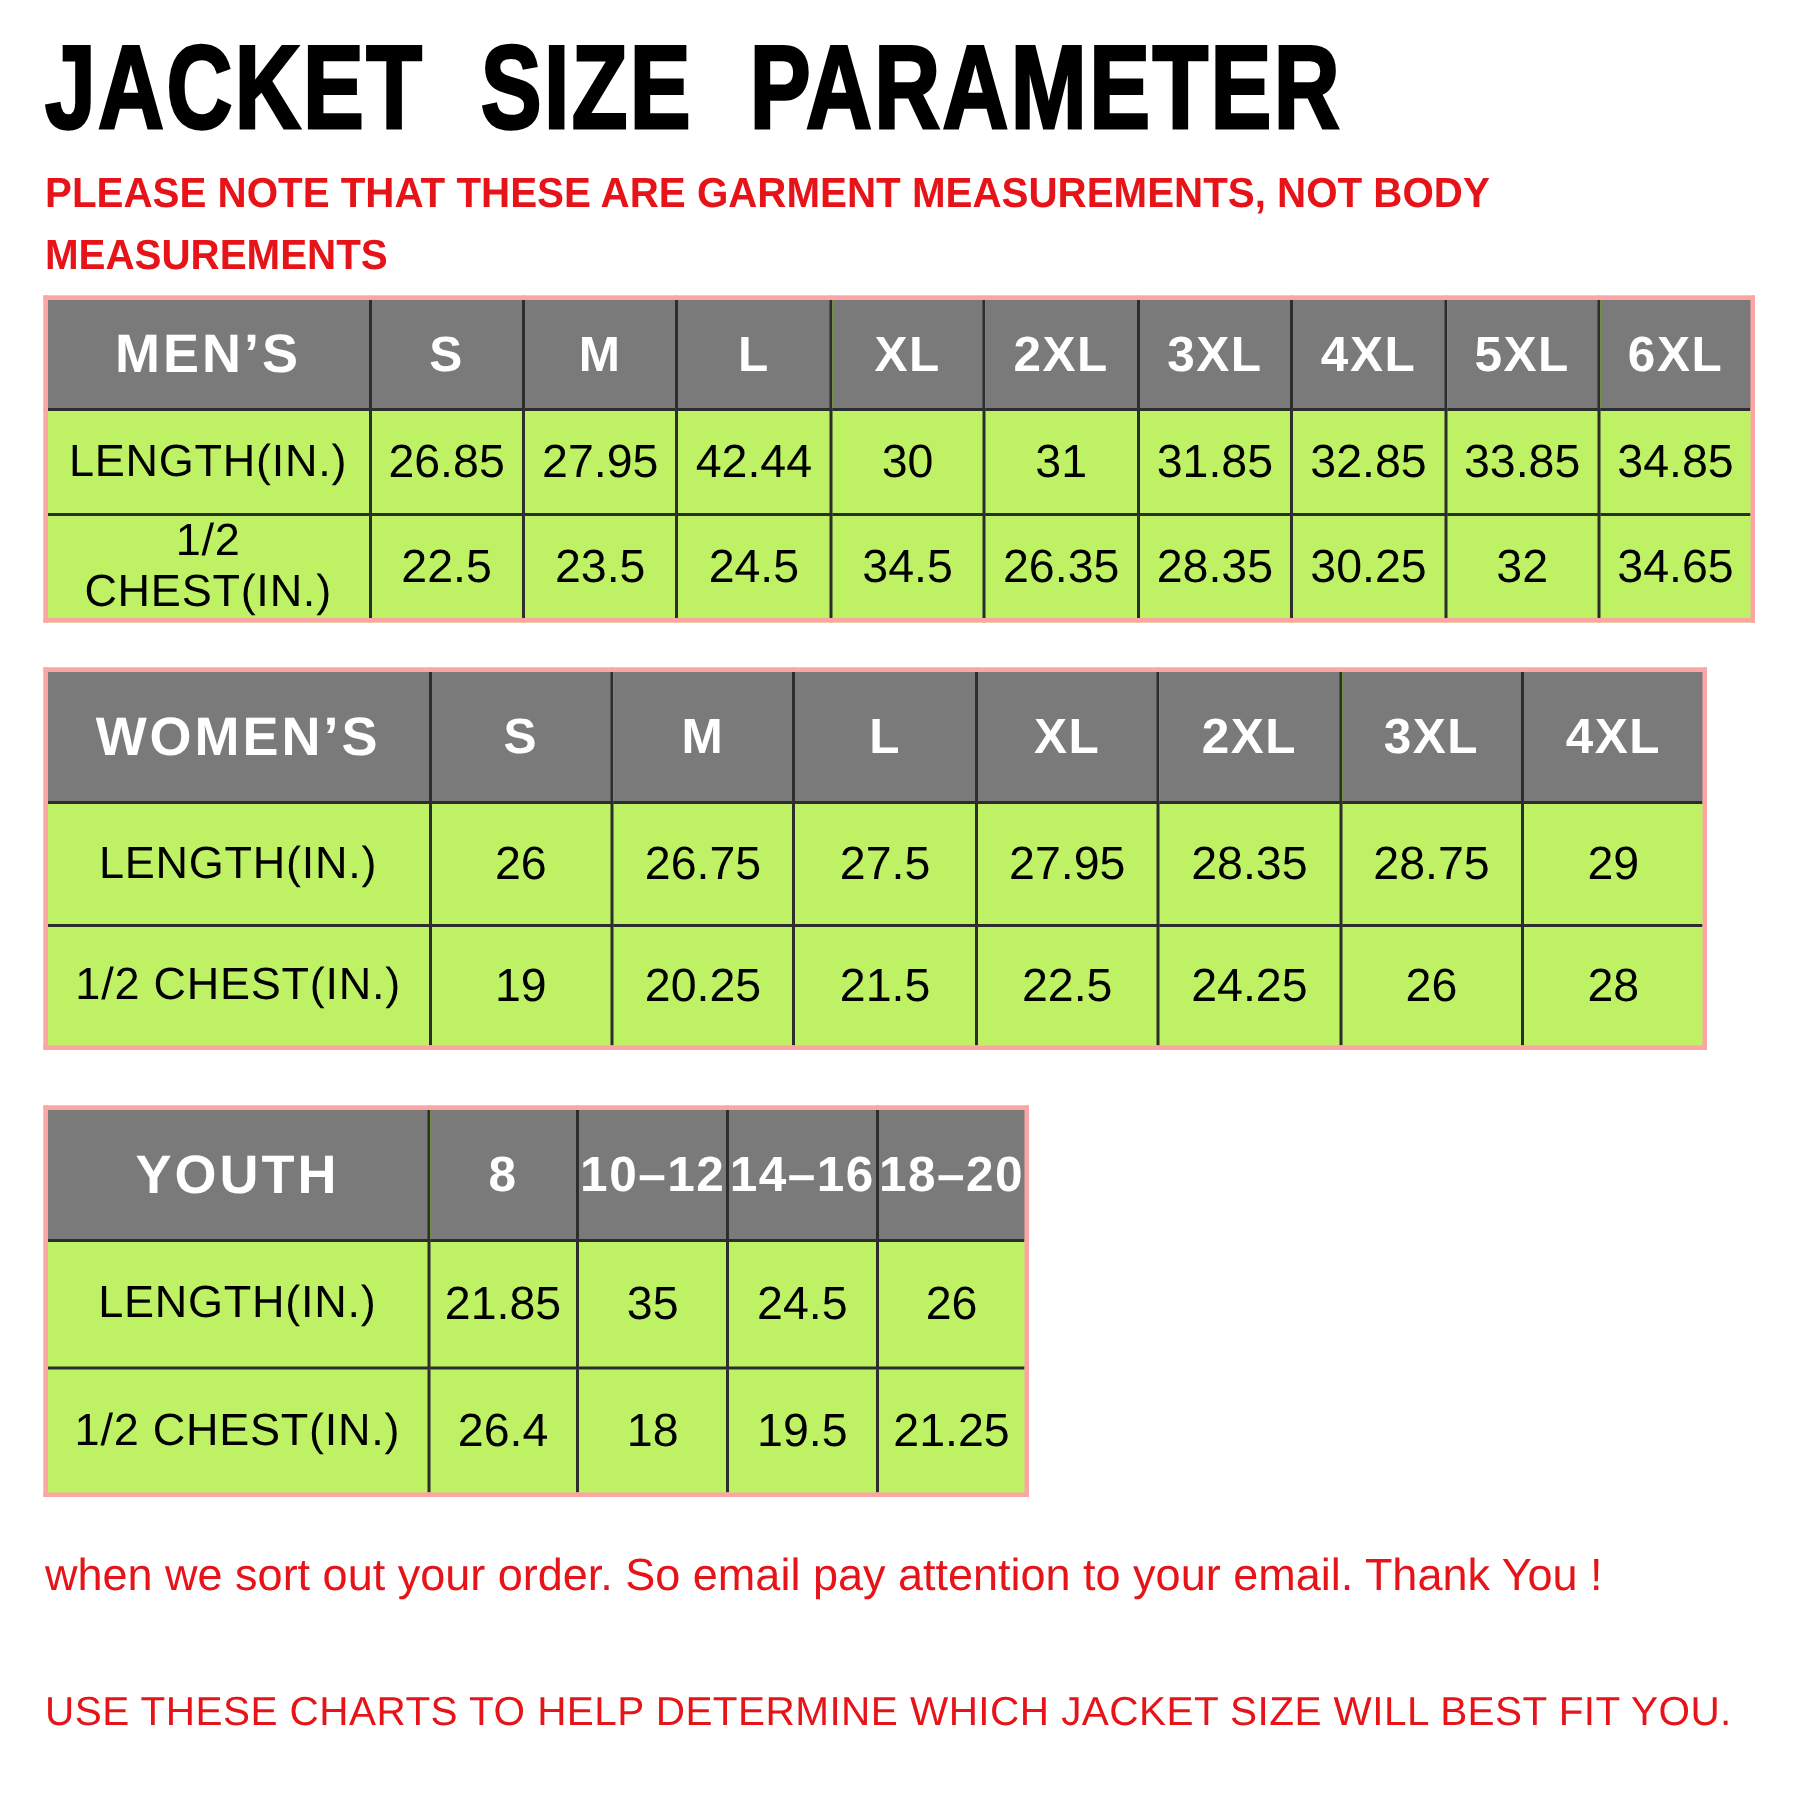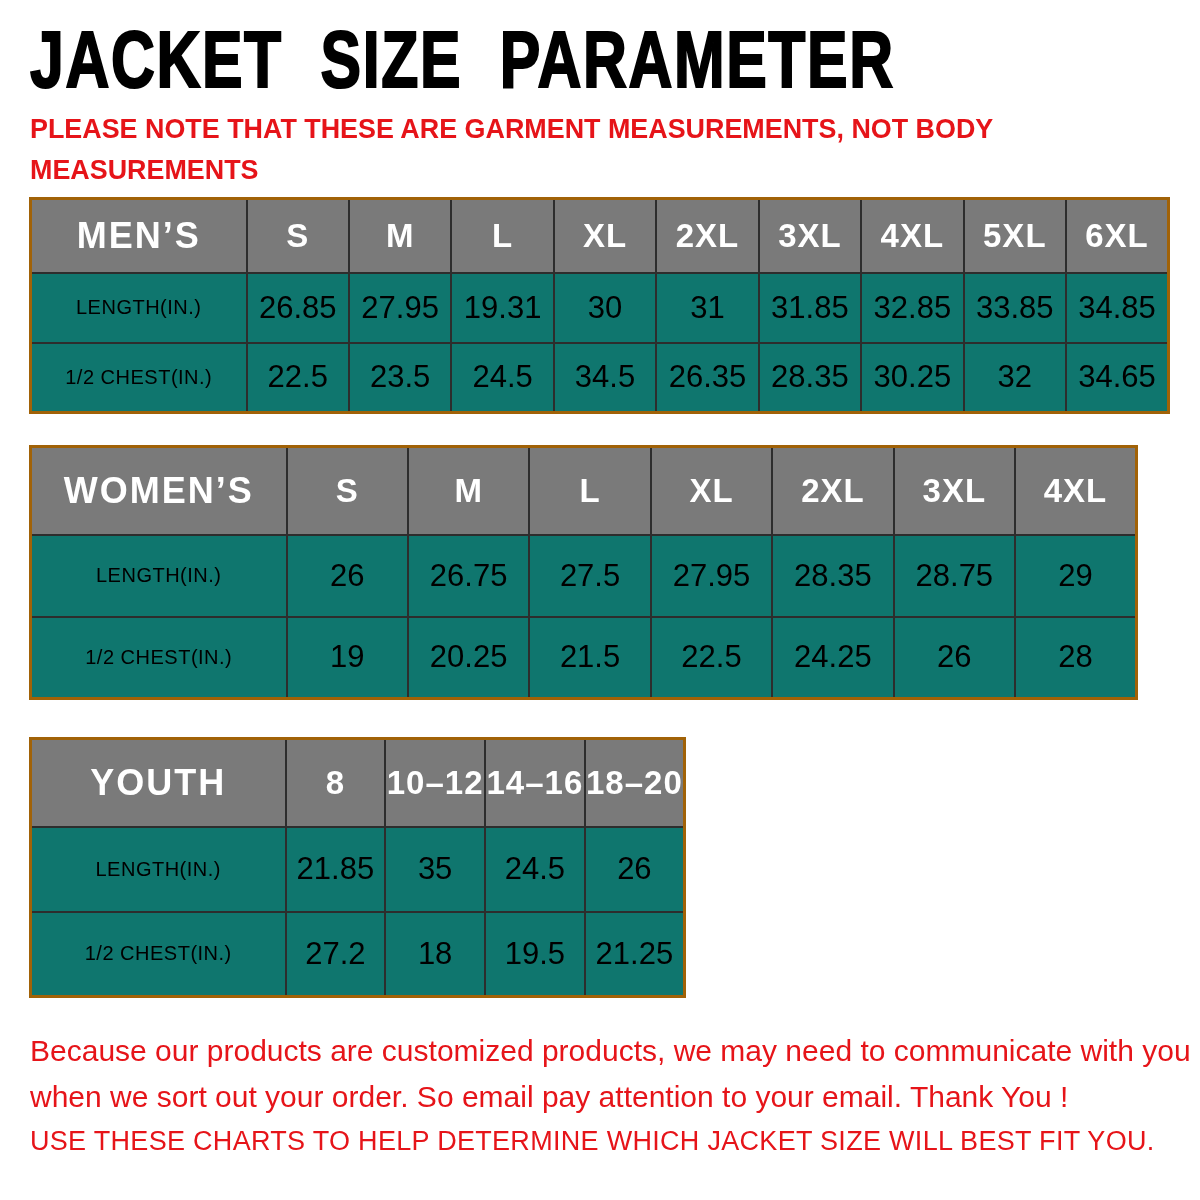"MEN’S" table.sz { background: #0f766e -> #bef264; border: 3px solid #a16207 -> 3px solid #fca5a5 }
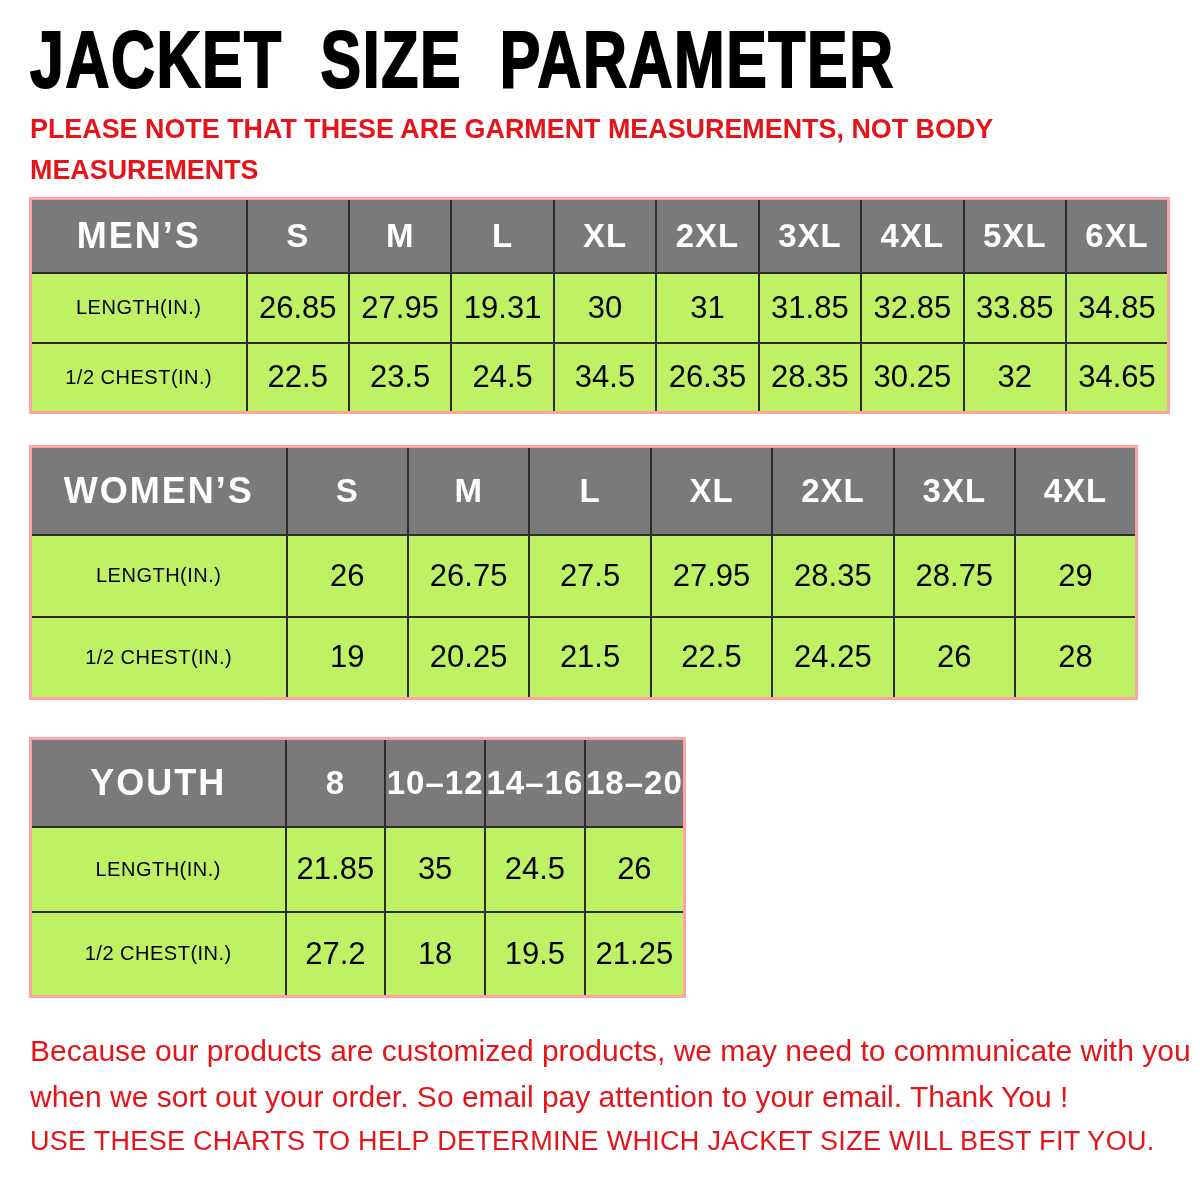"LENGTH(IN.)" table.sz td.rlabel { font-size: 20px -> 30px }
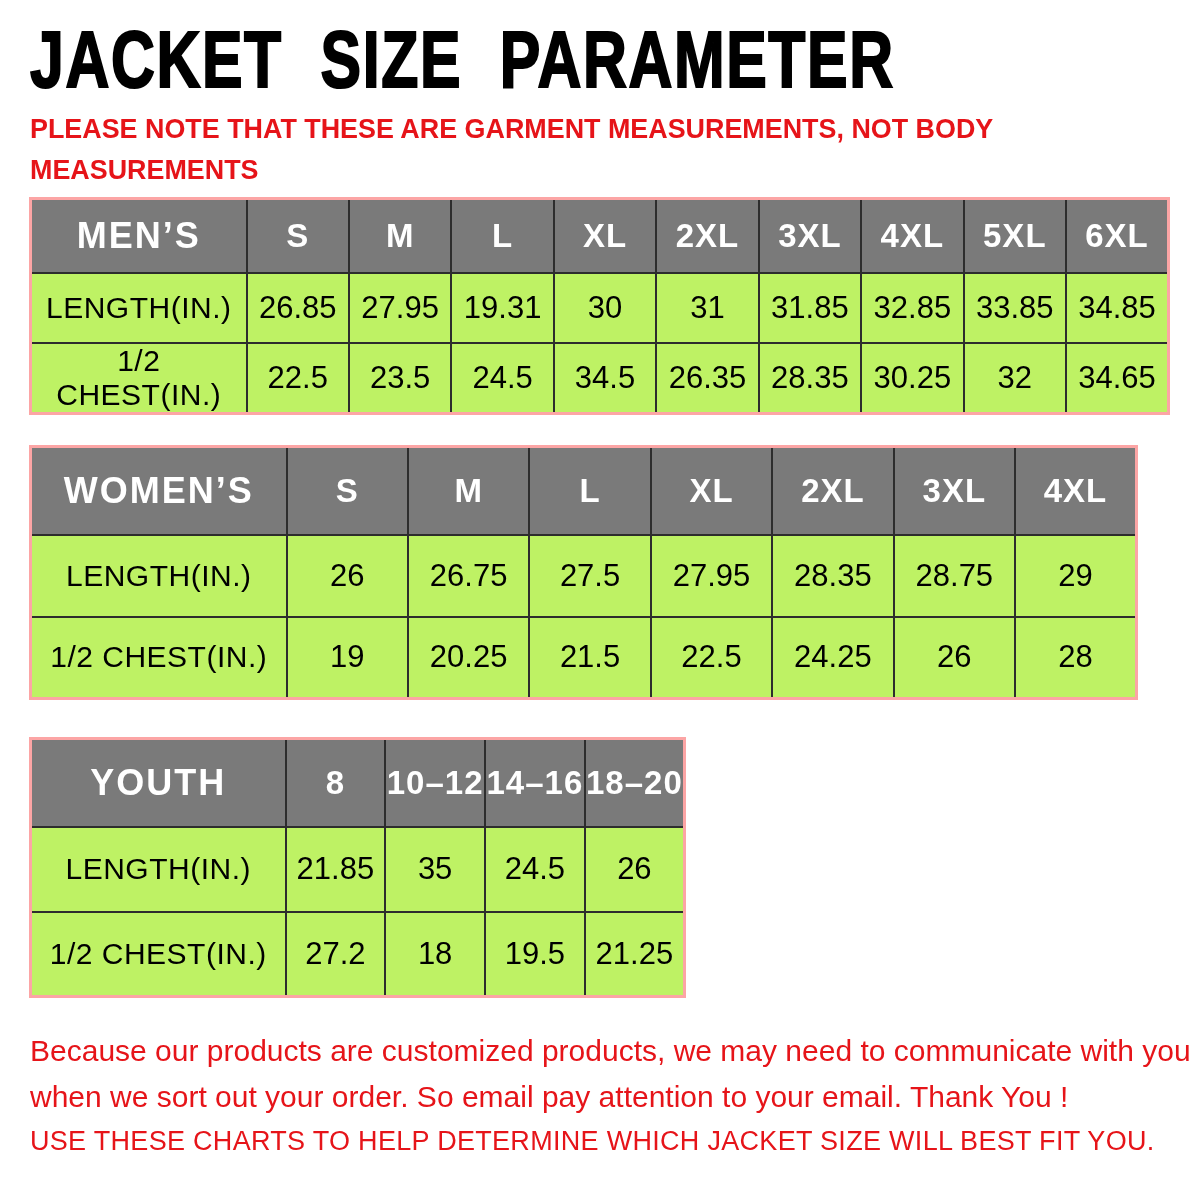"19.31" td { text: 19.31 -> 42.44 }
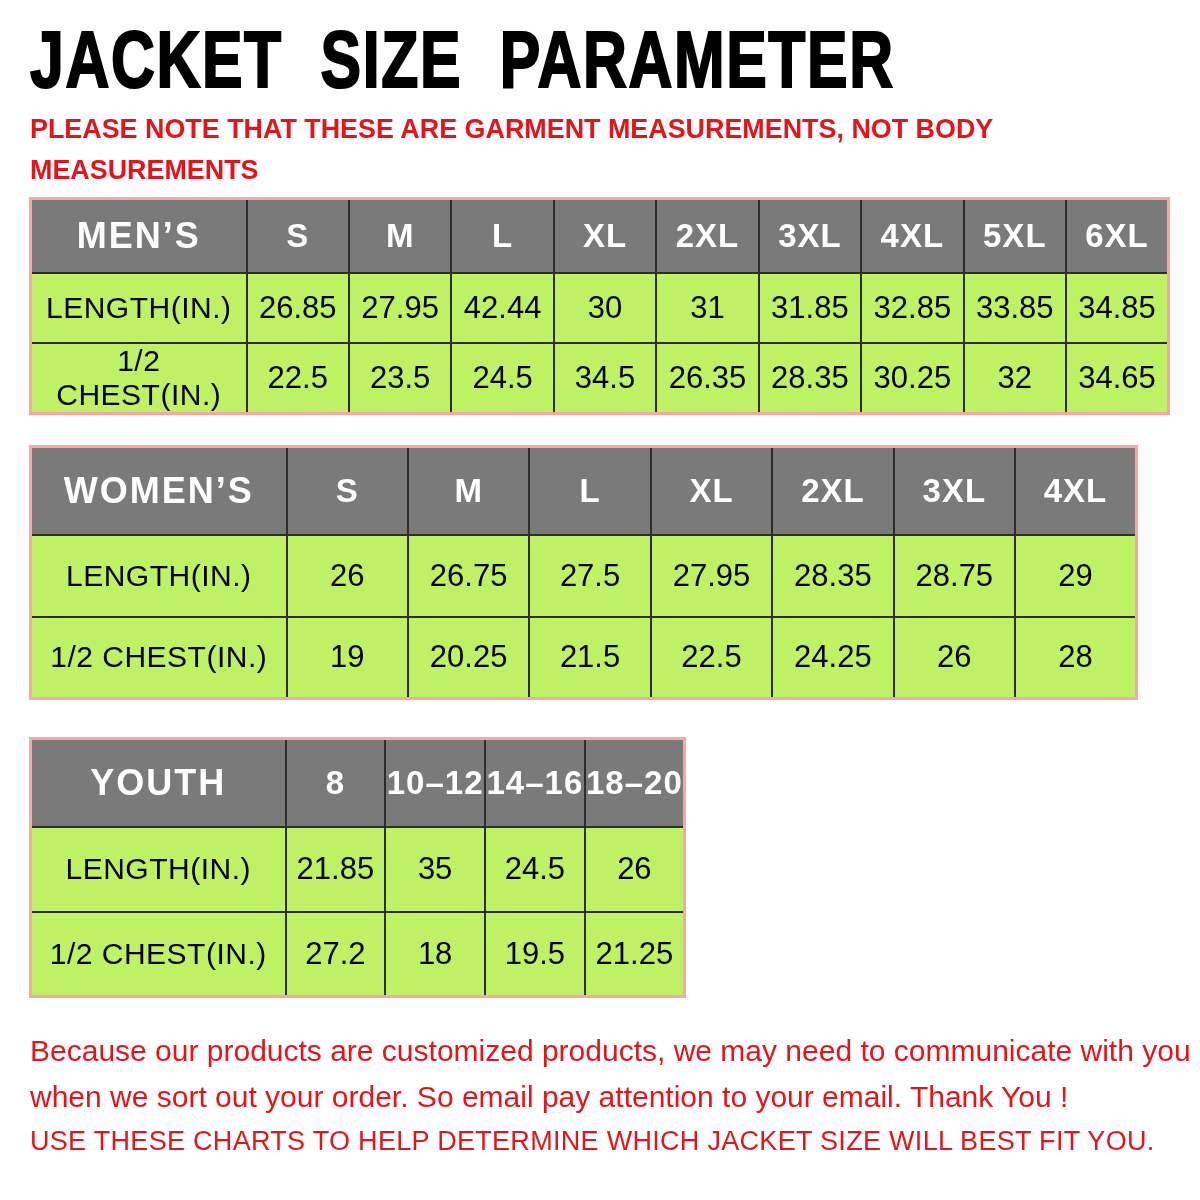"27.2" td { text: 27.2 -> 26.4 }
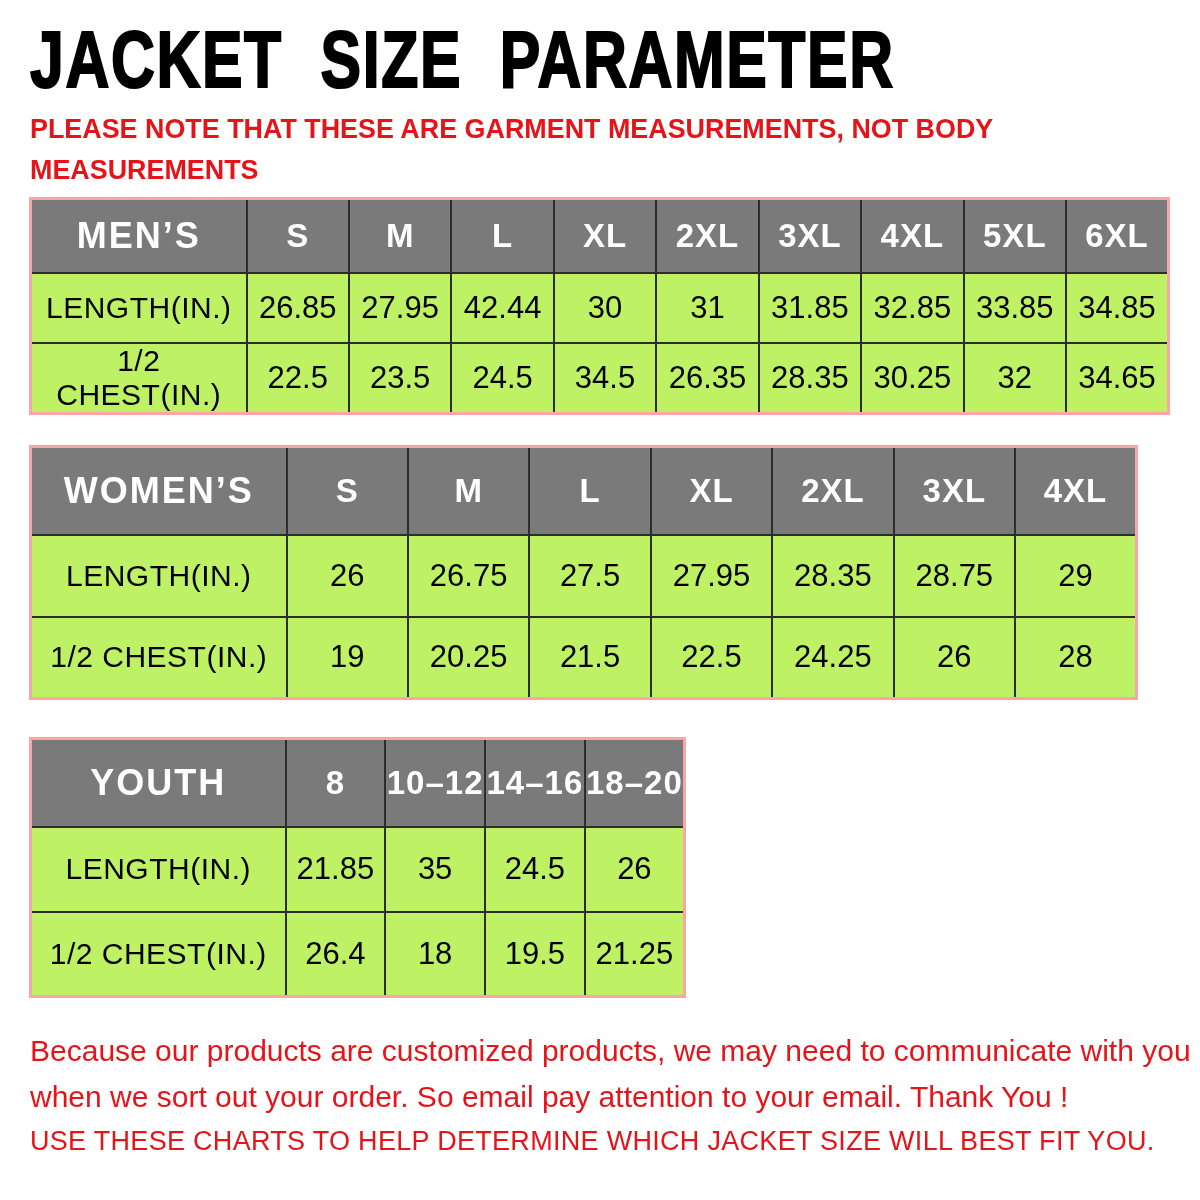"Because our products are customized" div { html: <div>Because our products are customized products, we may need to communicate with you</div> -> none }
